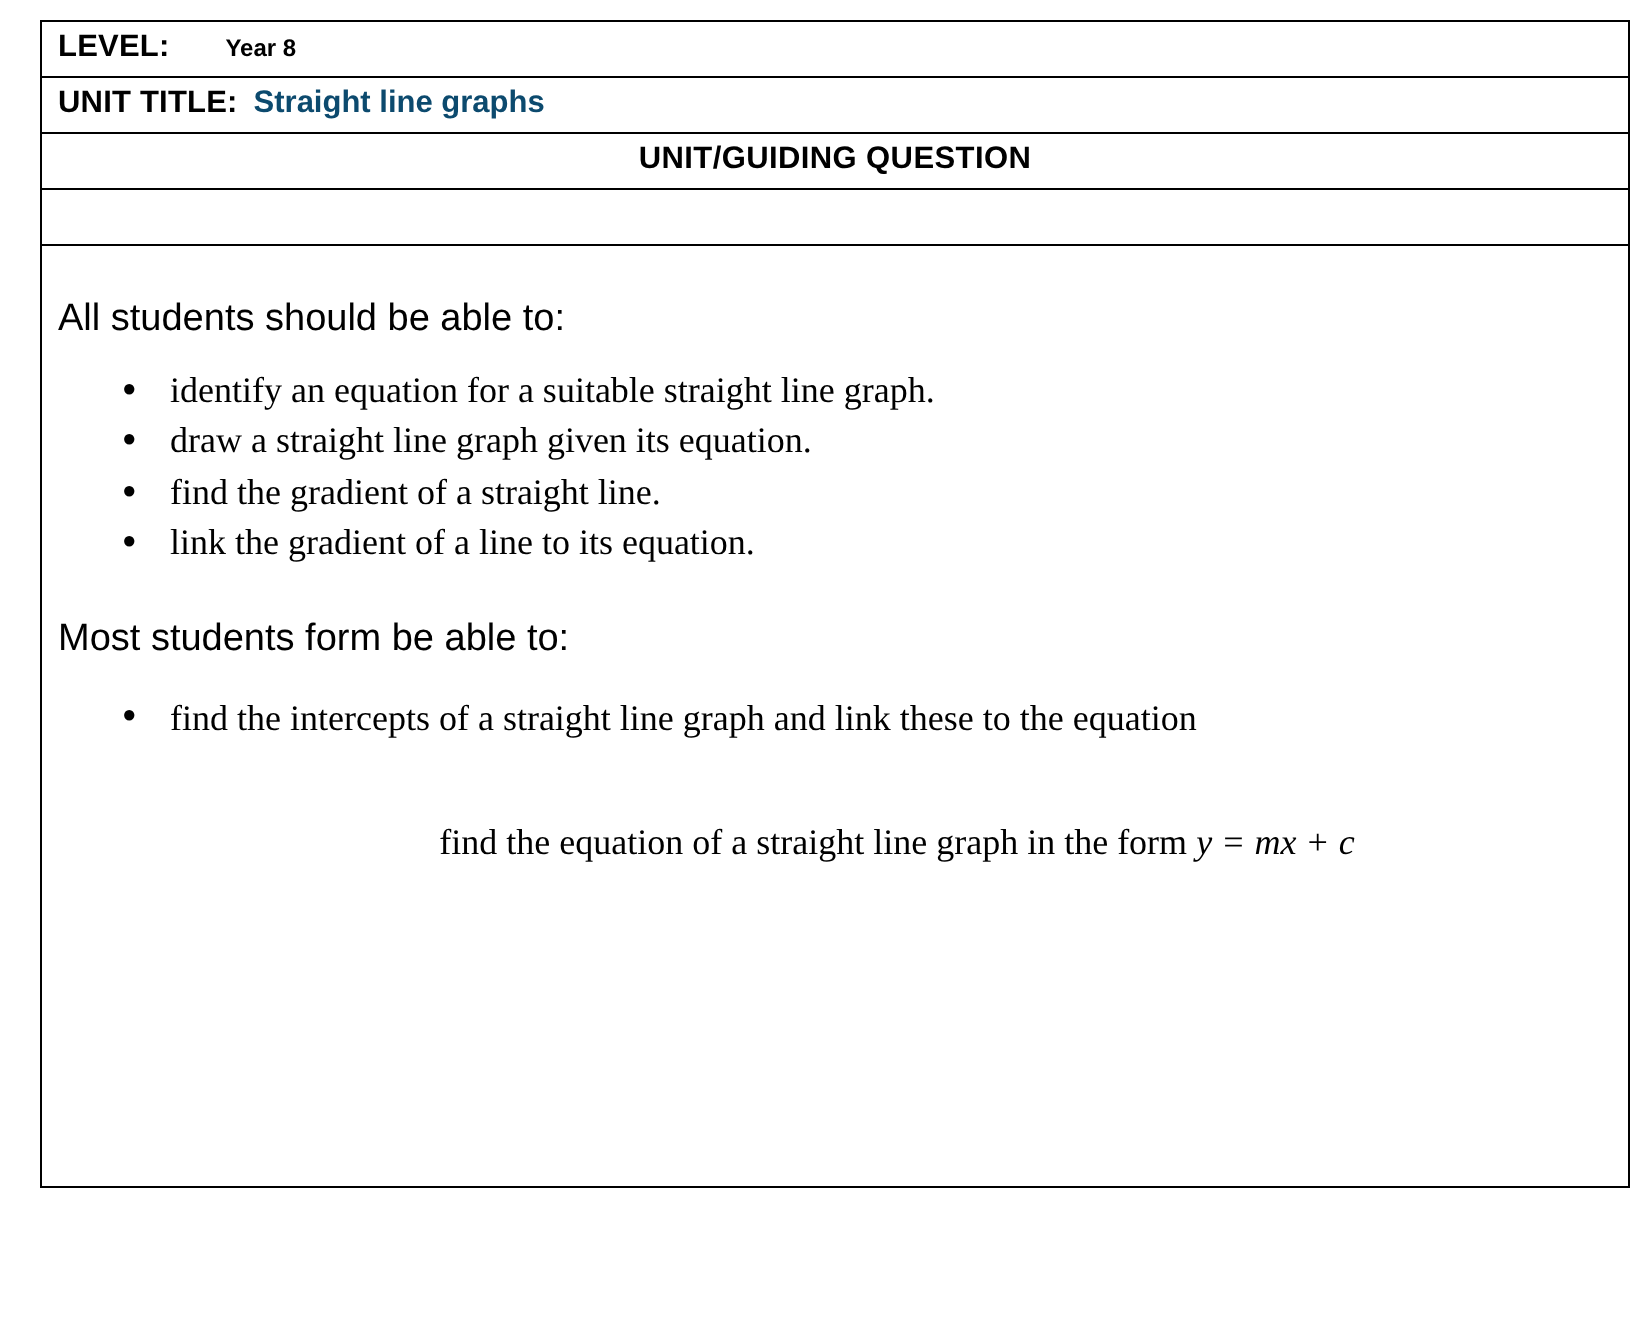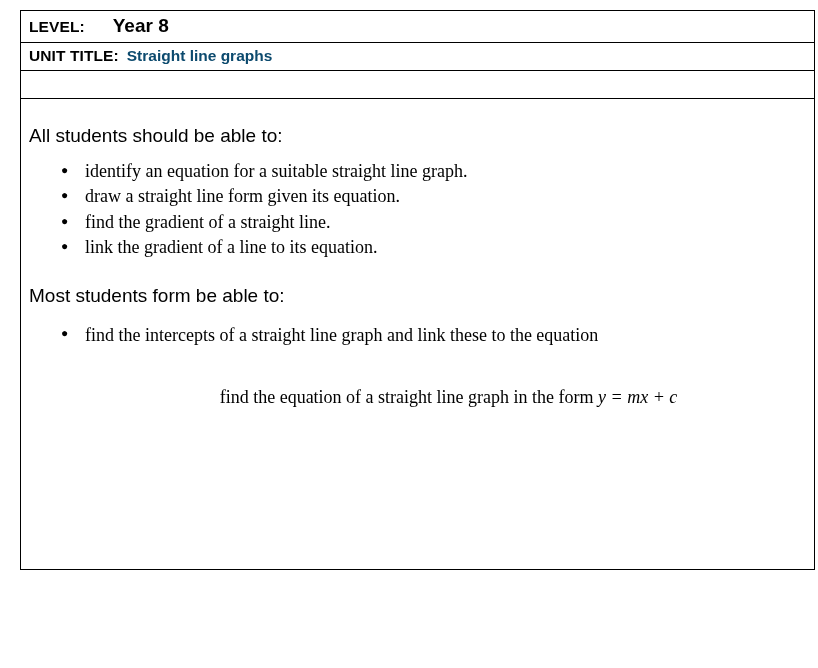"Year 8" .level-value { font-size: 19px -> 12px }
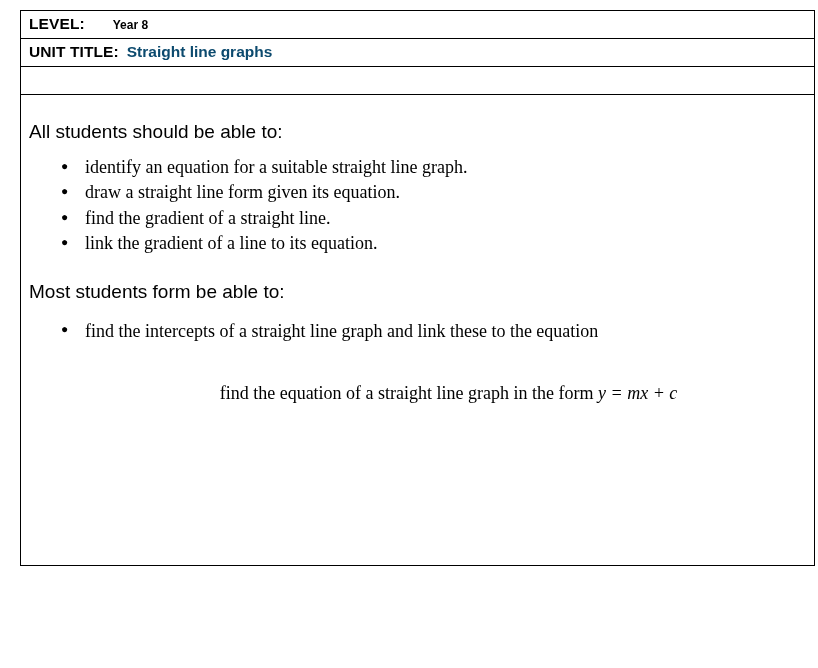"UNIT/GUIDING QUESTION" tr.row-guiding { html: none -> <tr> <td> <div>UNIT/GUIDING QUESTION</div> </td> </tr> }
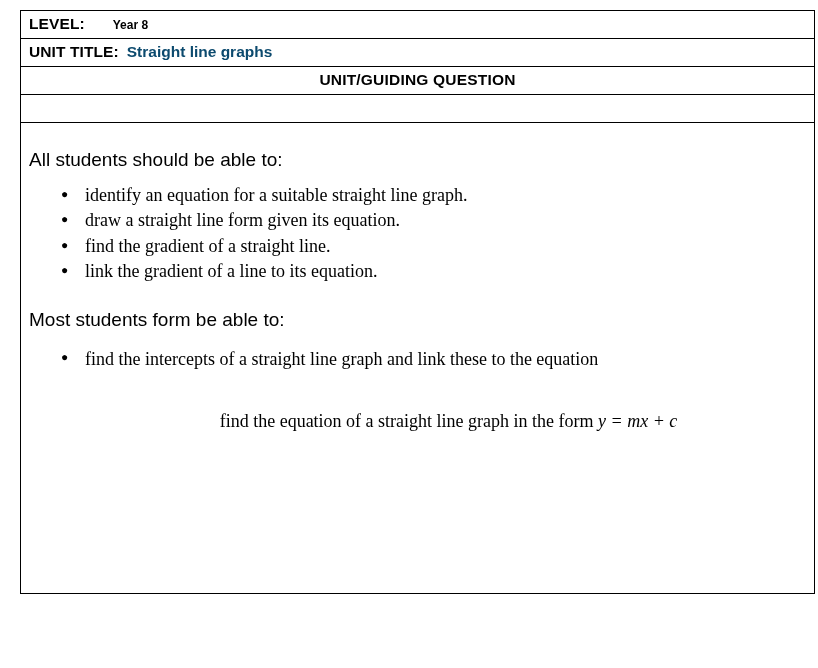"draw a straight line form" li { text: form -> graph }
